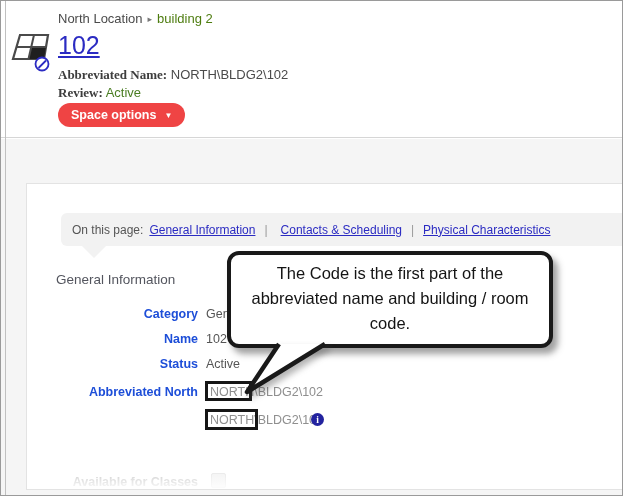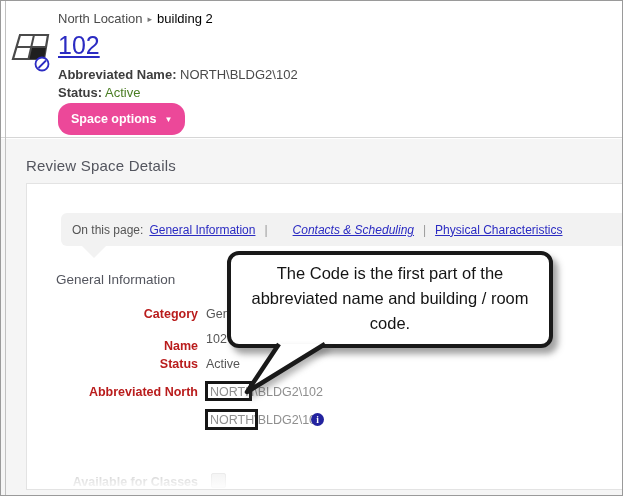"building 2" .crumb-link { color: #000000 -> #4d7c0f }
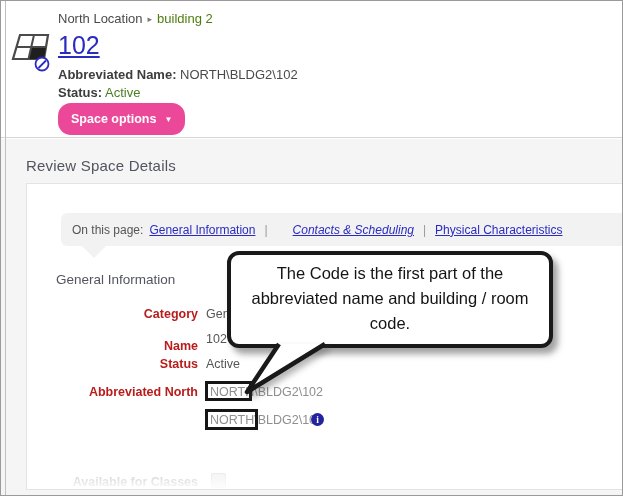"Abbreviated Name:" .meta-line b { font-family: none -> Liberation Serif, serif }
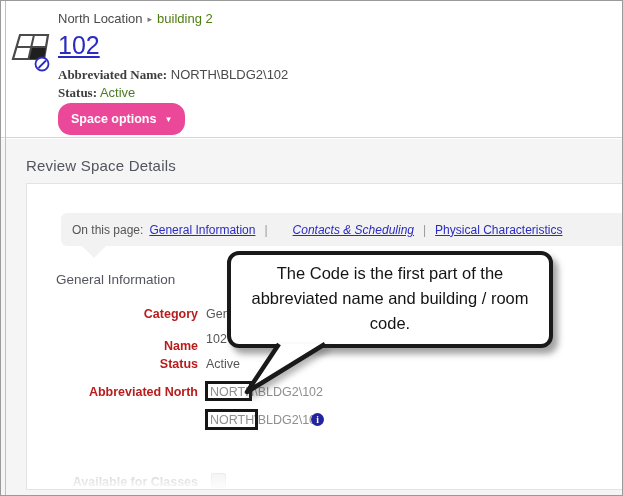"Status:" b { text: Status -> Review }
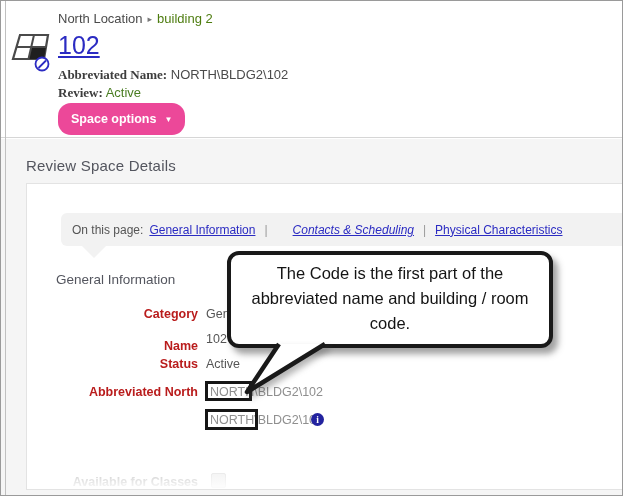"Space options" .space-options-btn { background: #ec4899 -> #ef4444; height: 32px -> 24px }
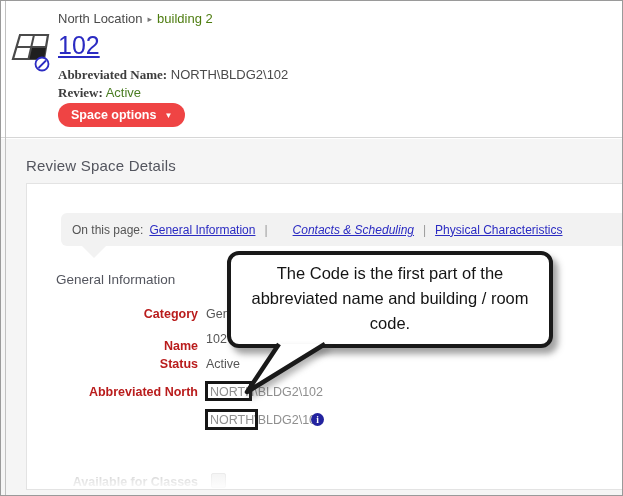"Review Space Details" div.review-title { html: <div>Review Space Details</div> -> none }
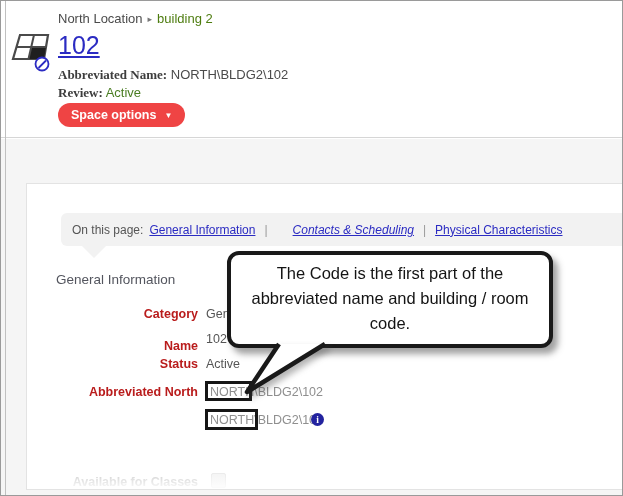"Contacts & Scheduling" a.onpage-link { font-style: italic -> none; margin-left: 16px -> 4px }
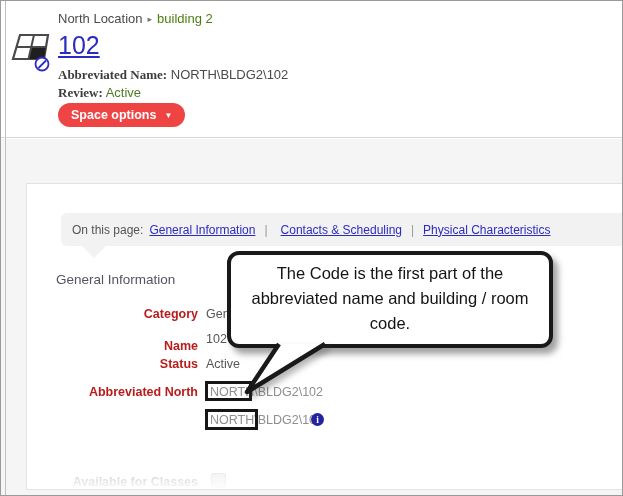"Category" .frow-label { color: #b91c1c -> #1d4ed8 }
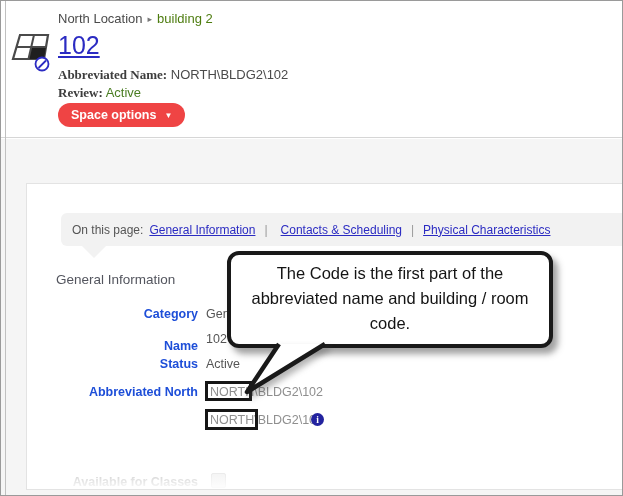"Name" div.frow-label { margin-top: 7px -> none }
